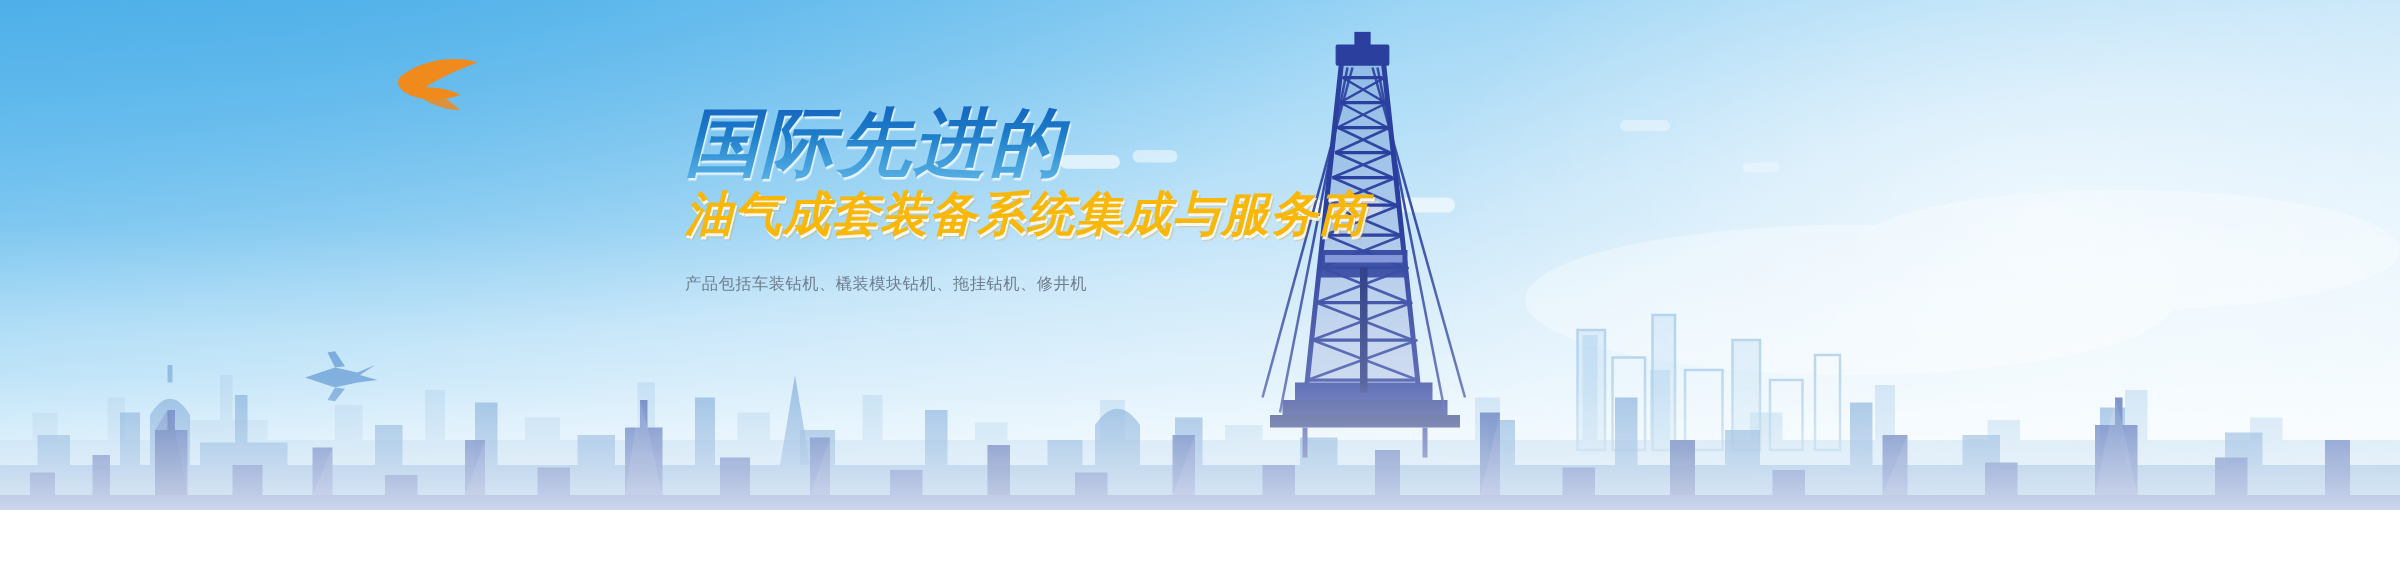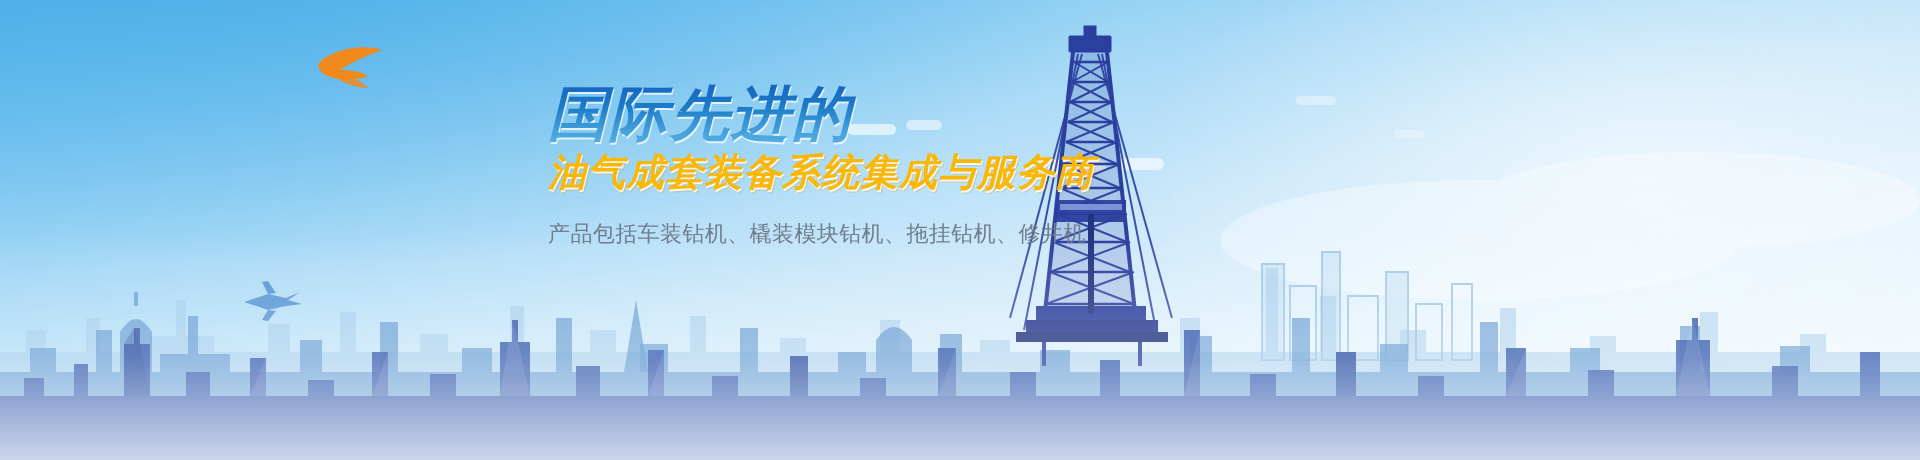"国际先进的" #banner { height: 460px -> 408px }
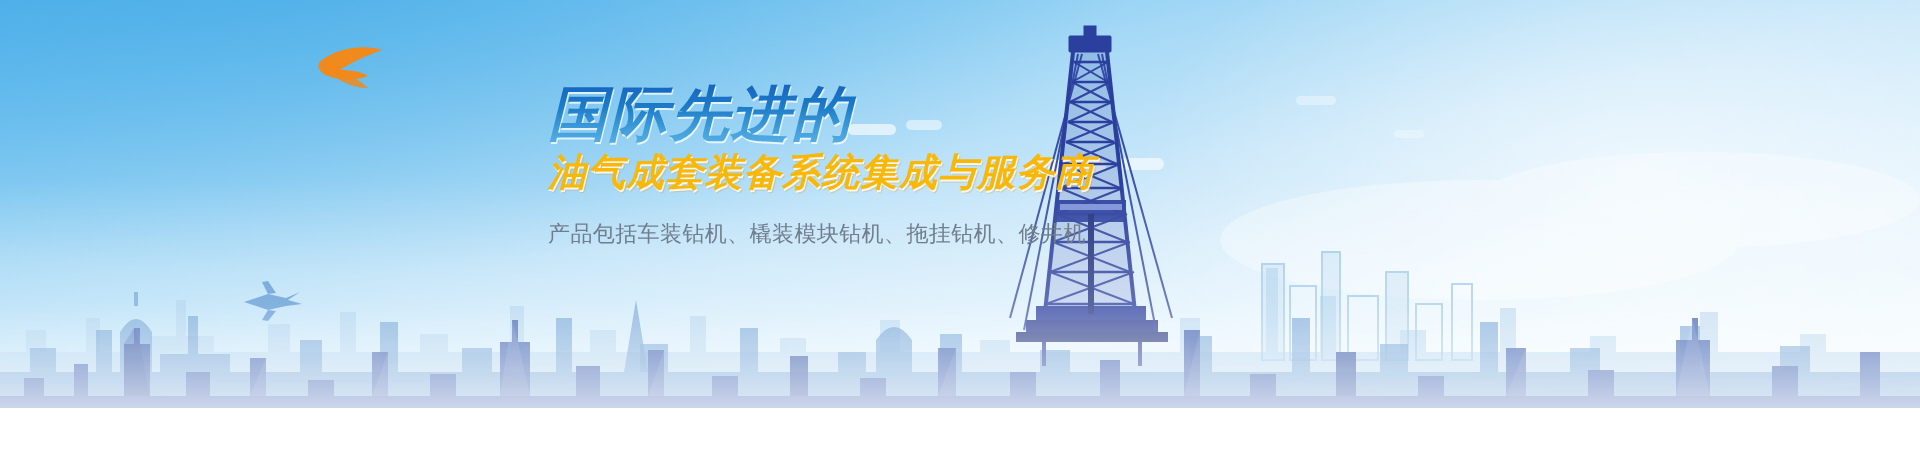"产品包括车装钻机、橇装模块钻机、拖挂钻机、修井机" .body-line { font-size: 22px -> 13px }
